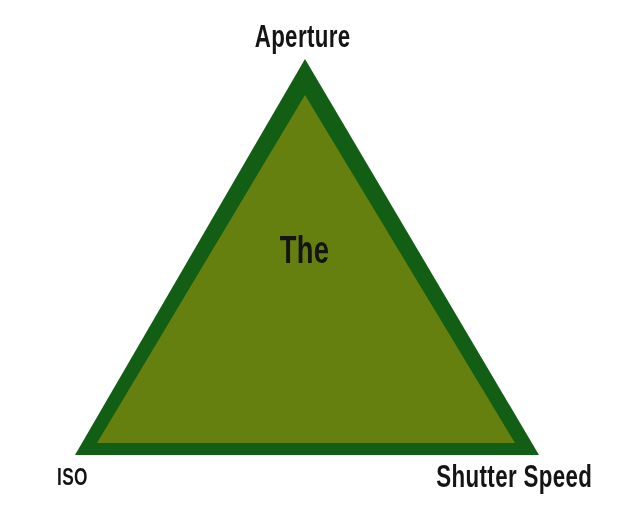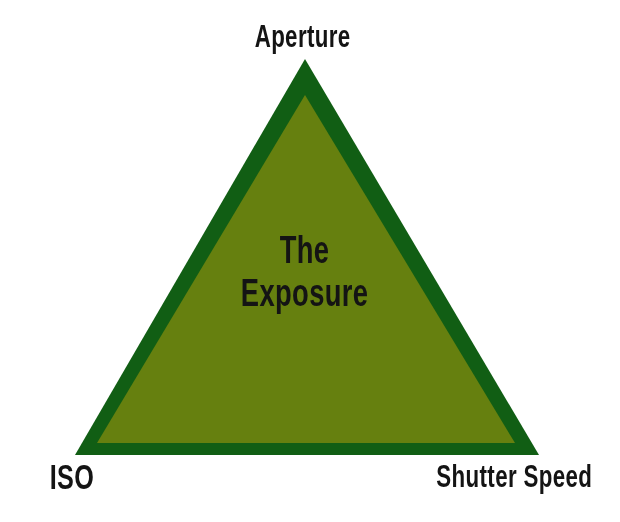"Exposure" span.line { html: <span> <span>Exposure</span> </span> -> none }
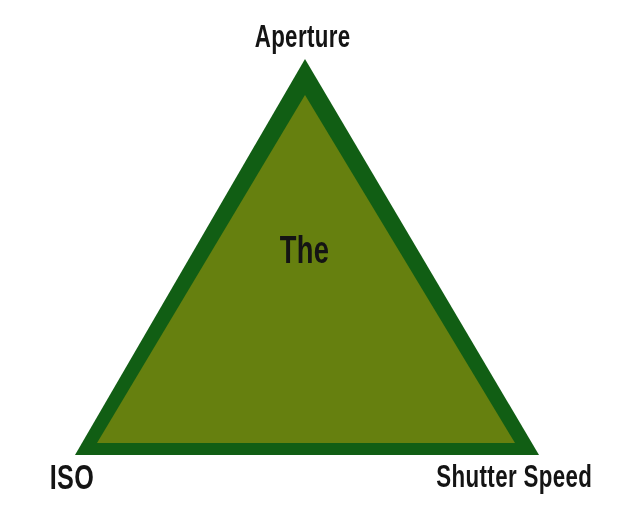"ISO" .label-bl { font-size: 35px -> 24px }
